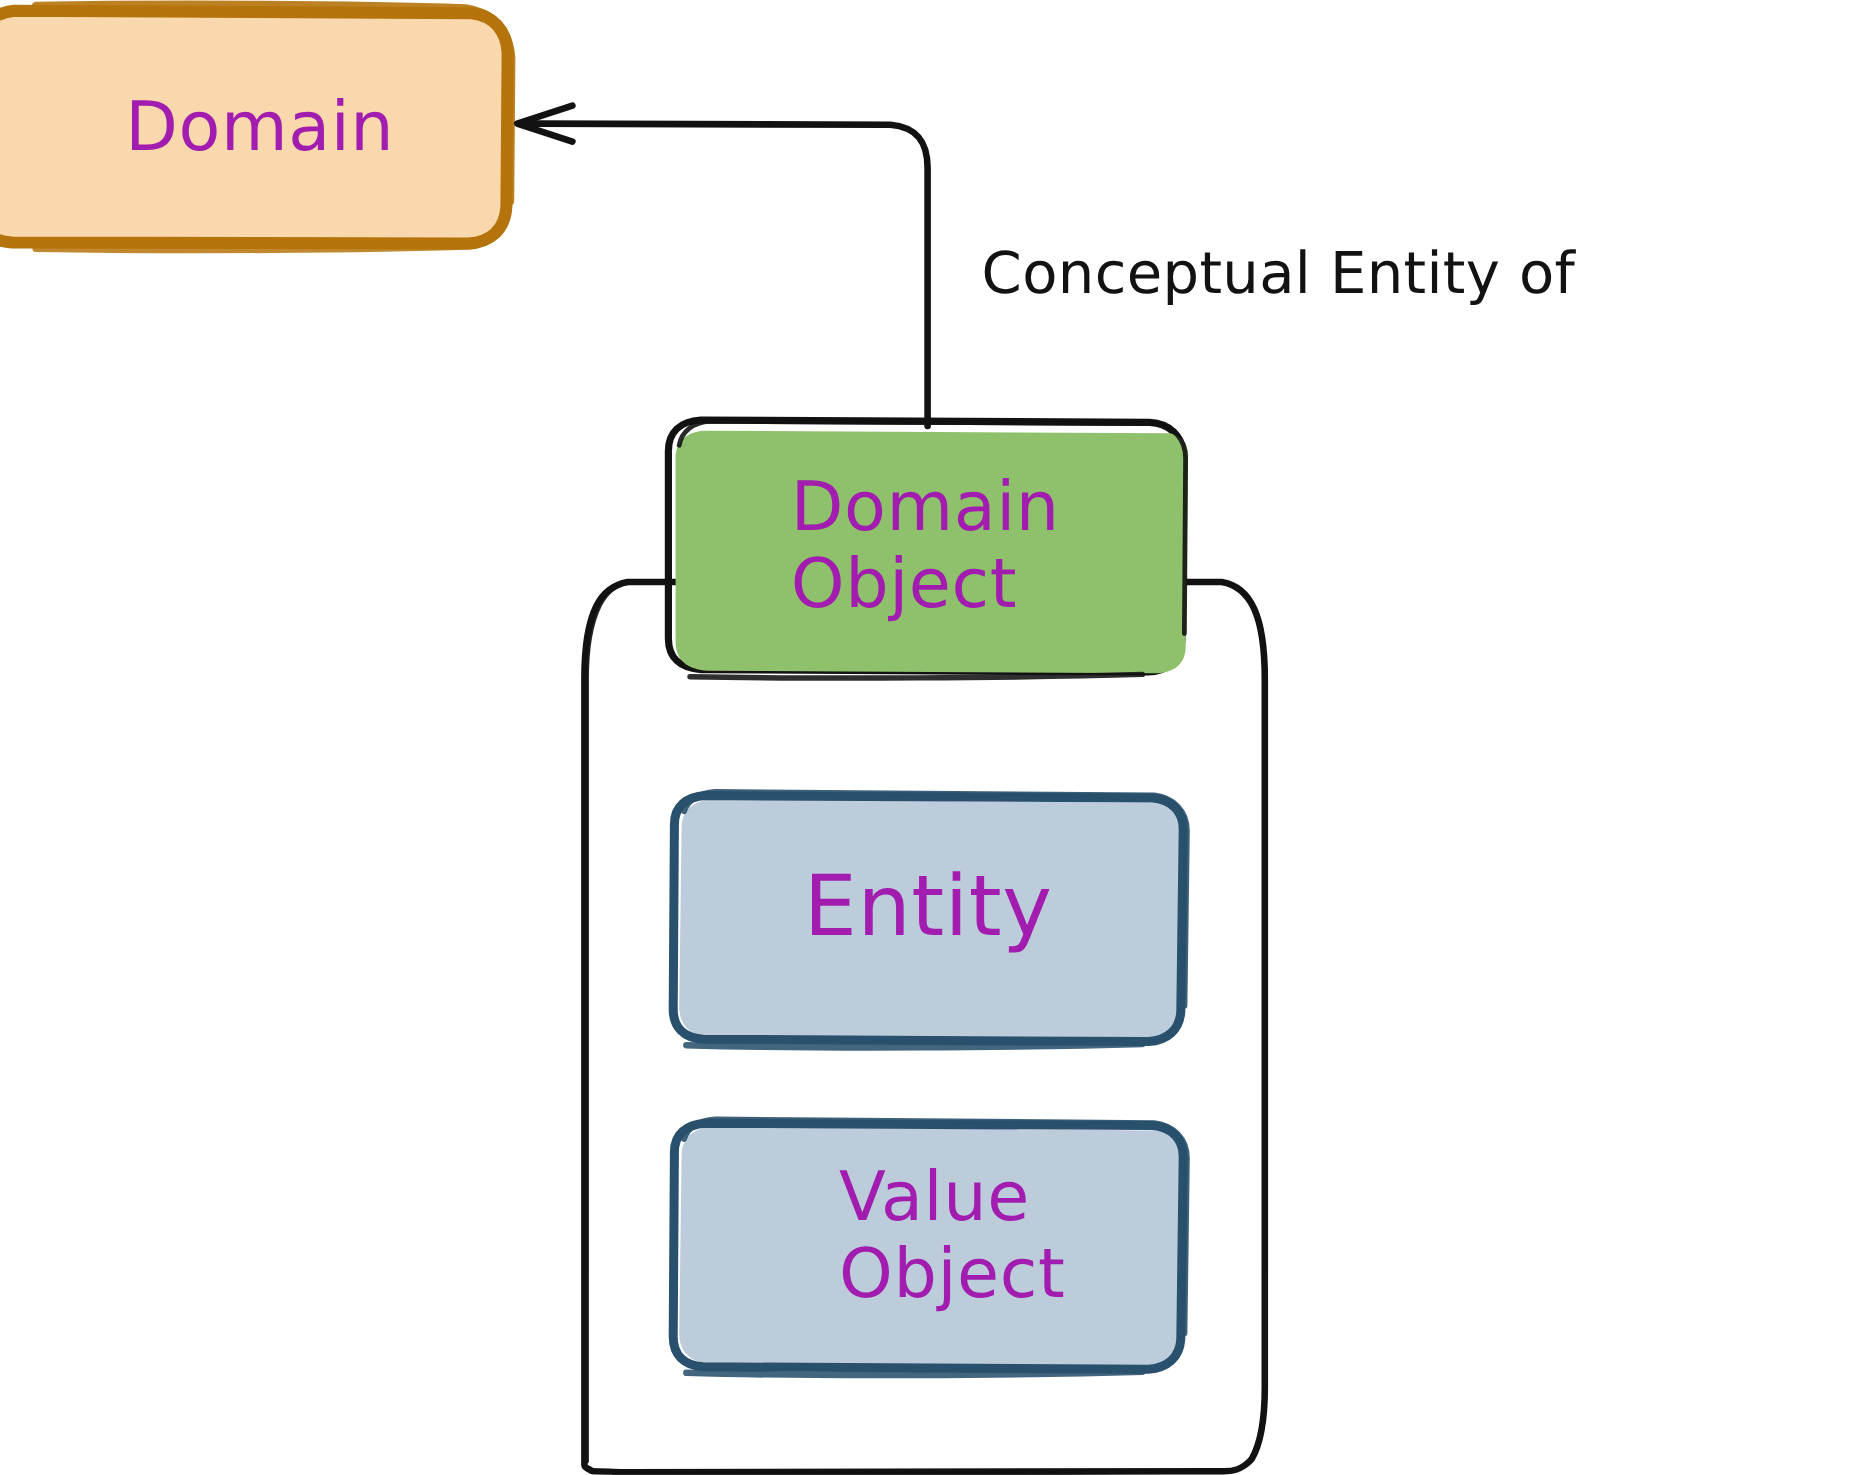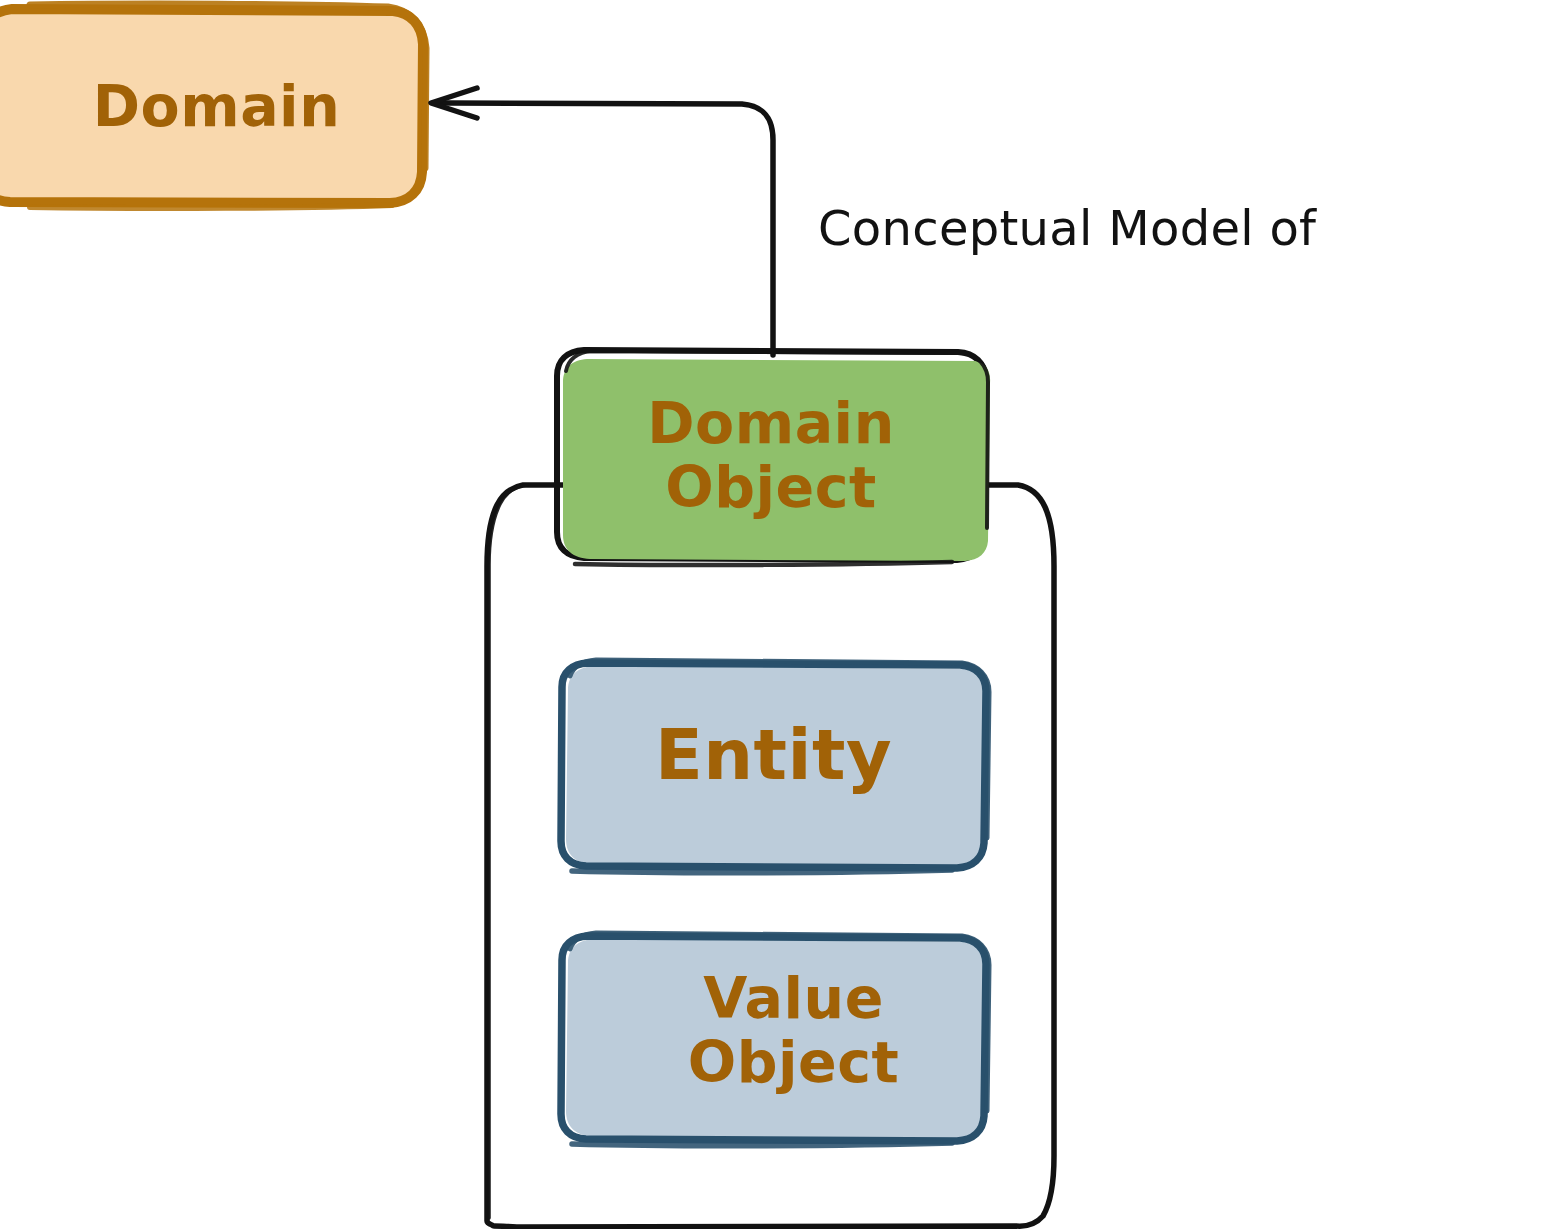"Domain" .node-label { color: #a16207 -> #a21caf; font-weight: 700 -> 400; text-align: center -> none }
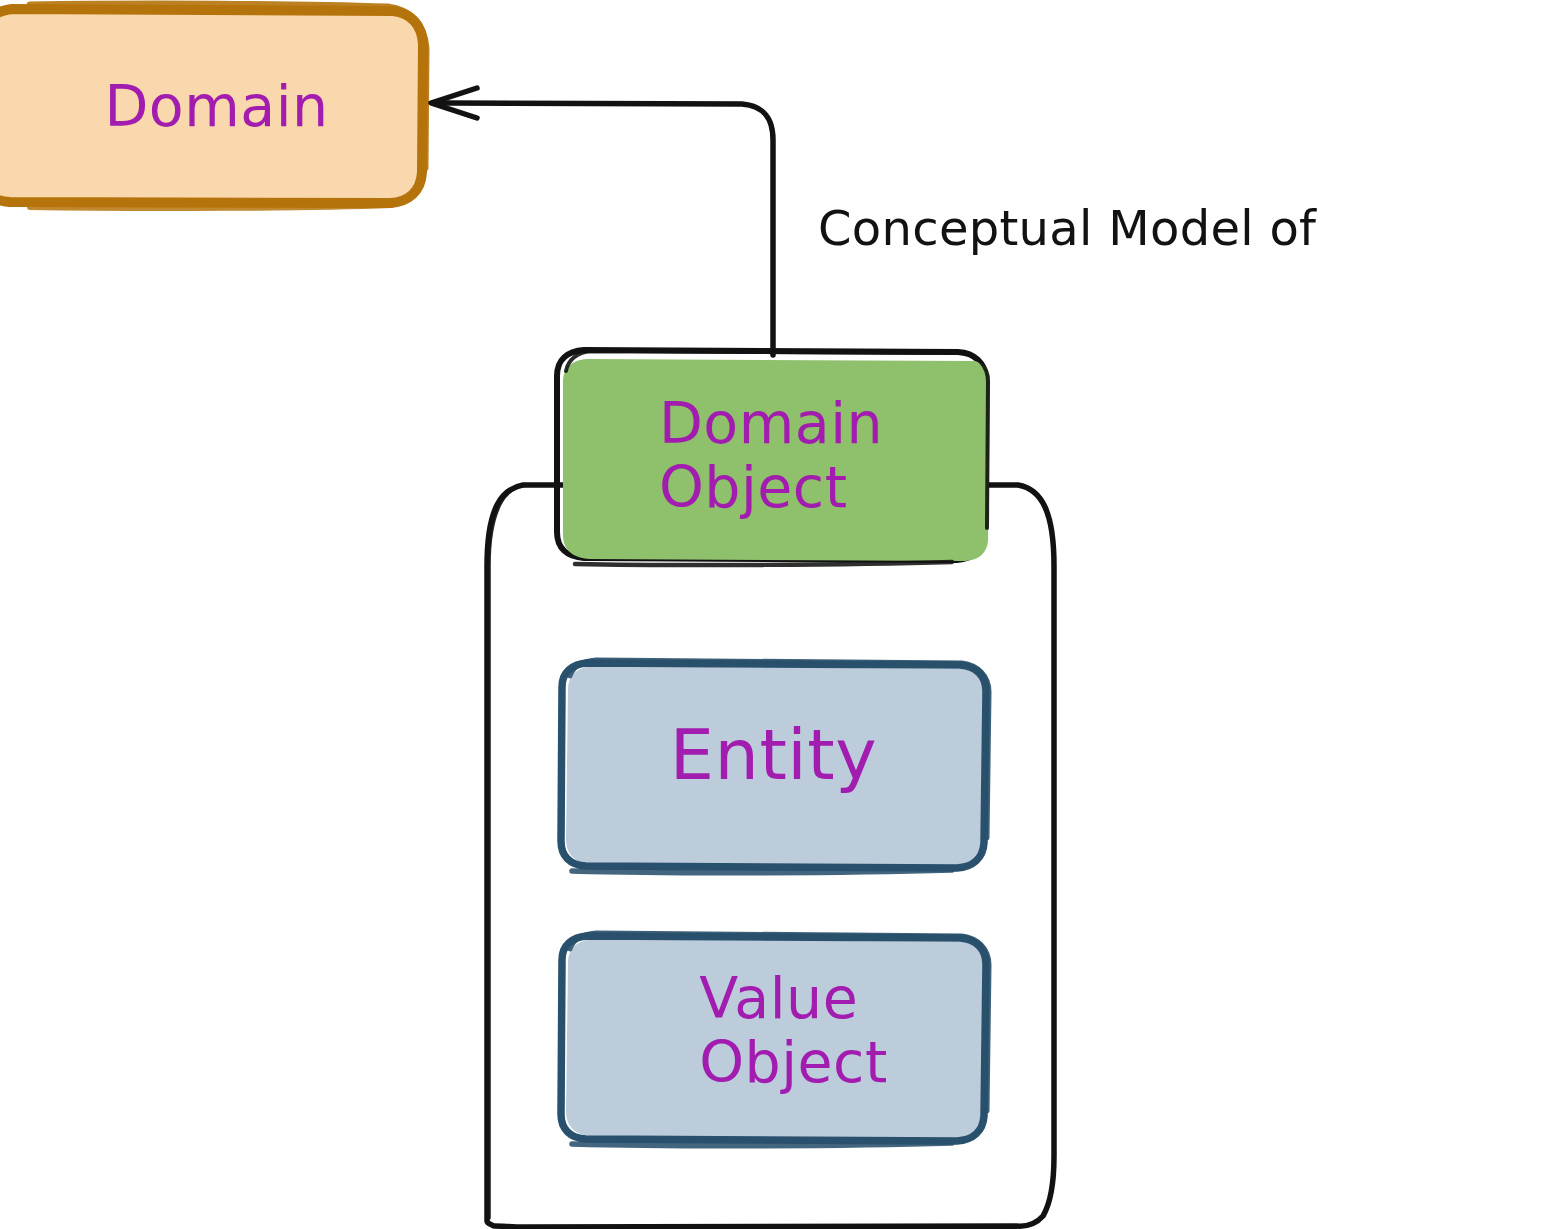"Conceptual Model of" div { text: Model -> Entity }
